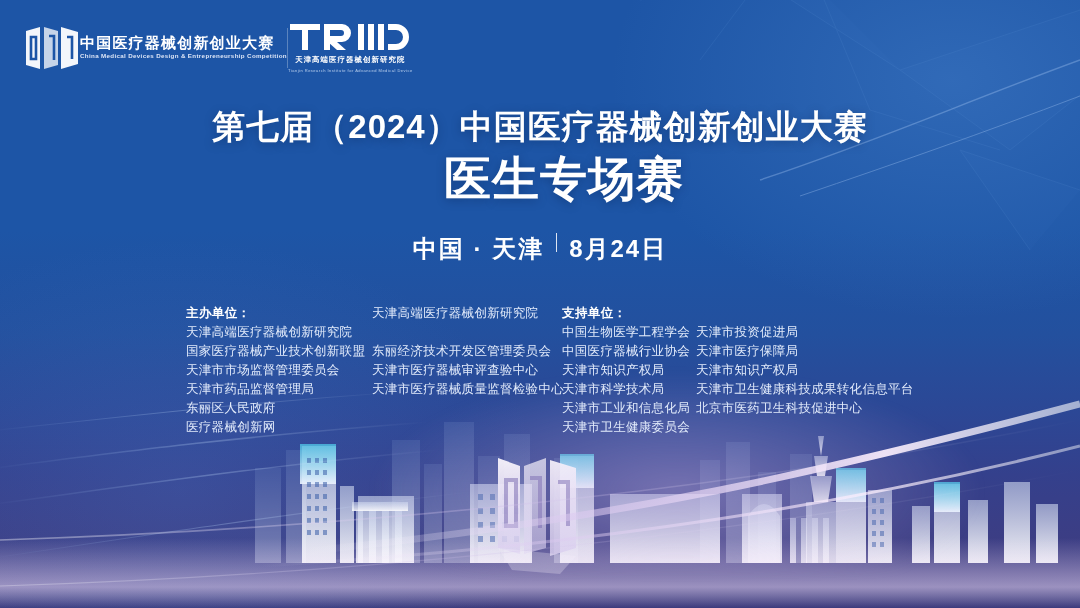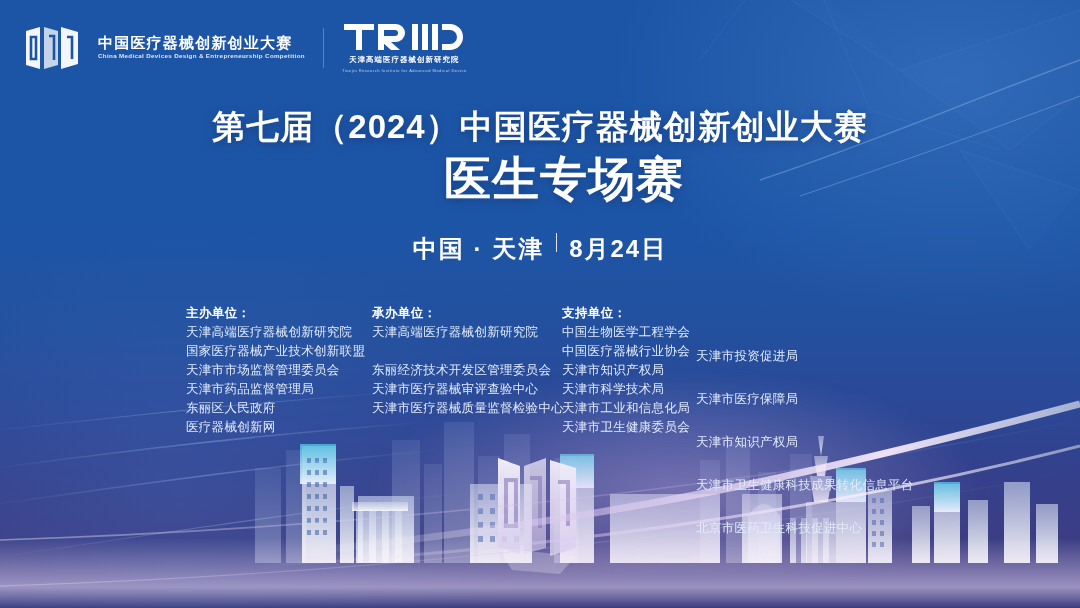"中国医疗器械创新创业大赛" .logobar { gap: 18px -> none }
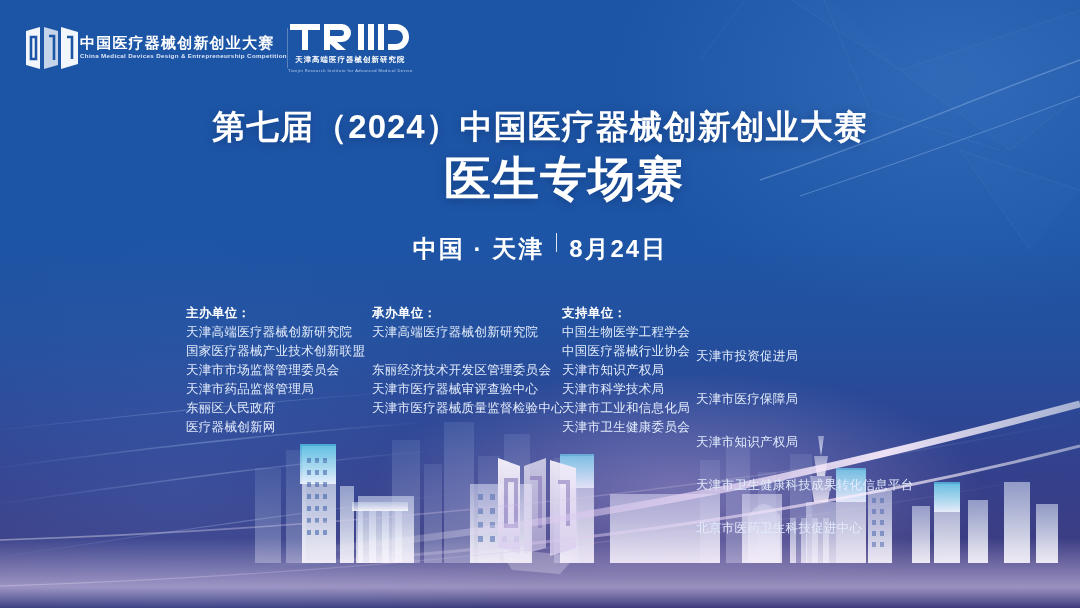"承办单位：" div.org-head { html: <div>承办单位：</div> -> none }
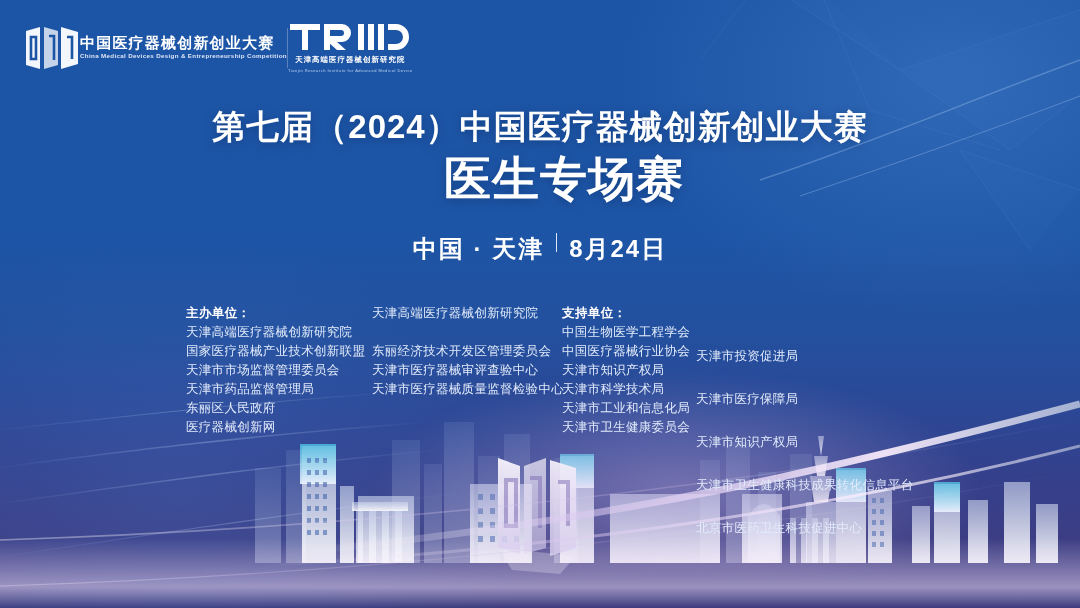"天津市投资促进局" .col-d { gap: 24px -> none }
